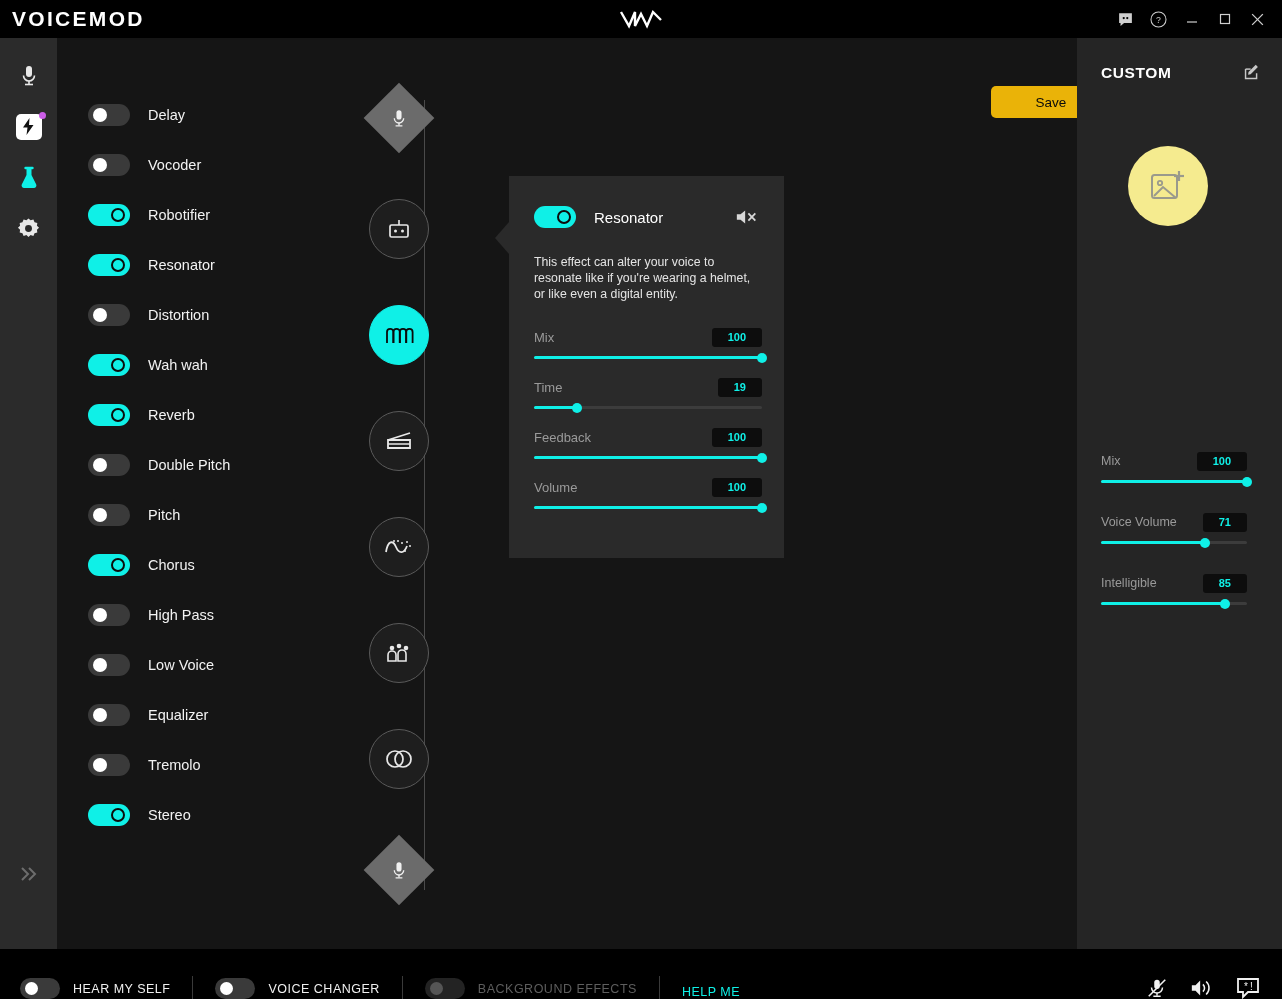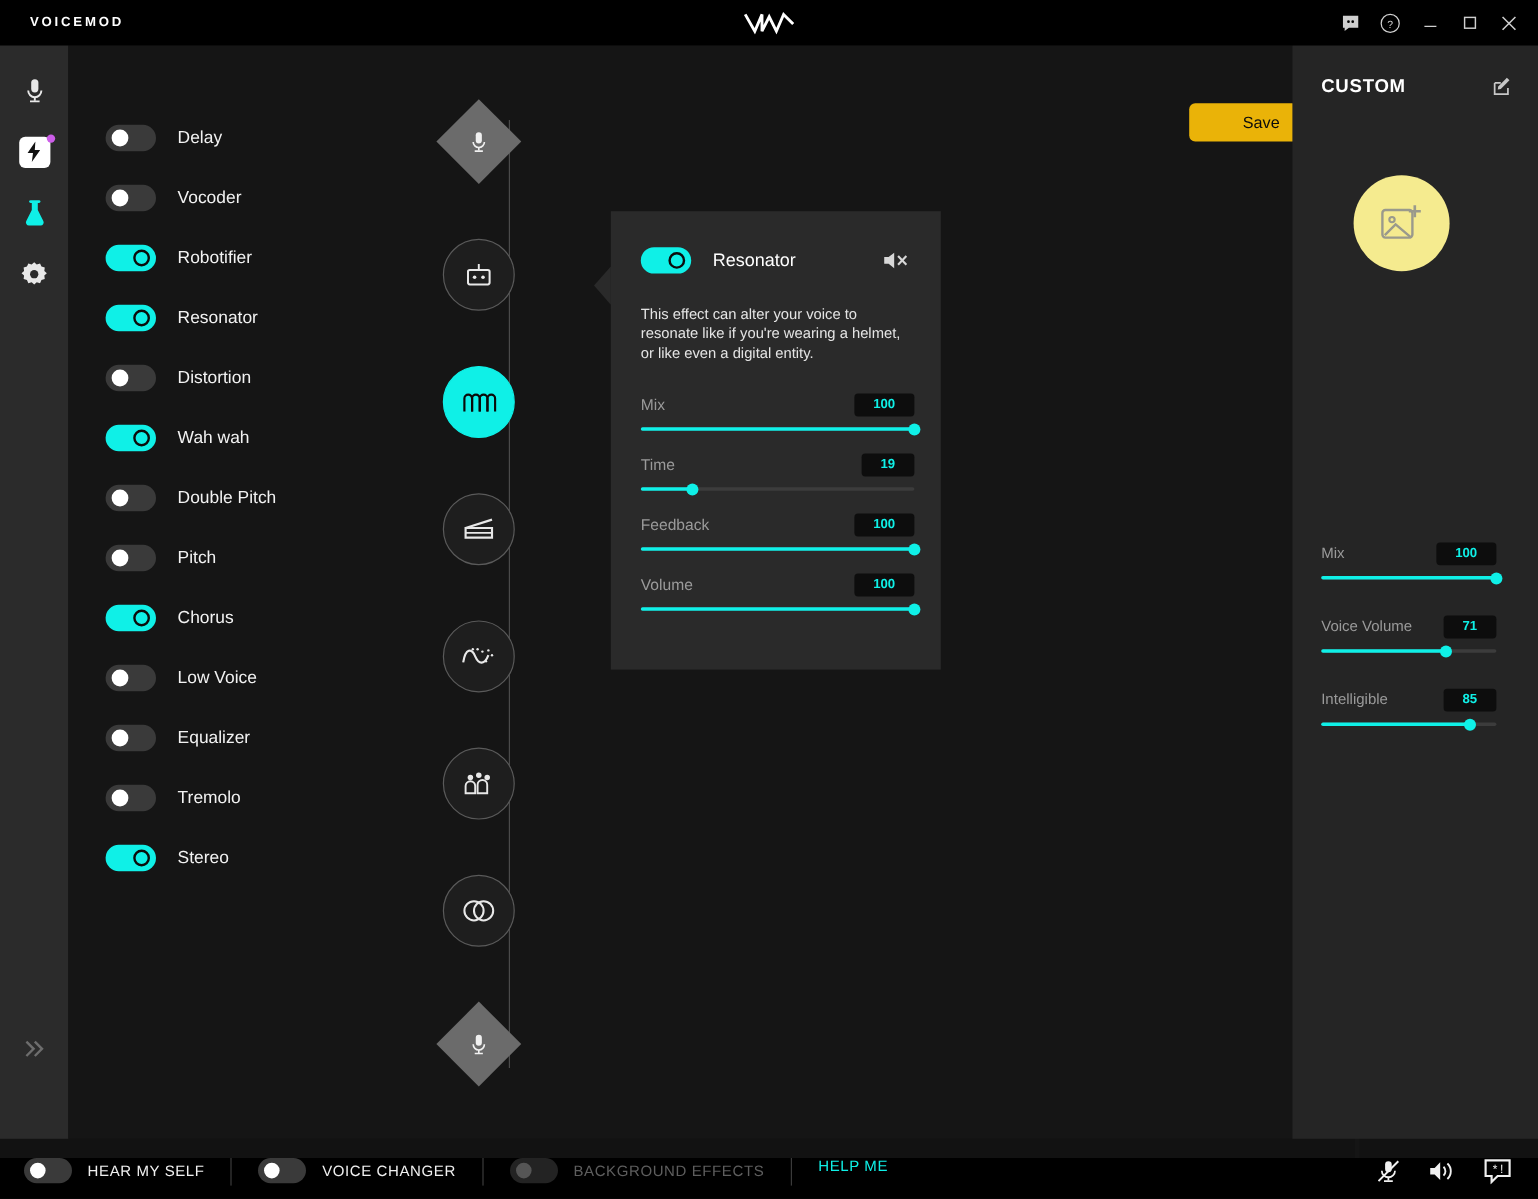"VOICEMOD" .brand { font-size: 11px -> 21px; margin-left: 25px -> 12px }
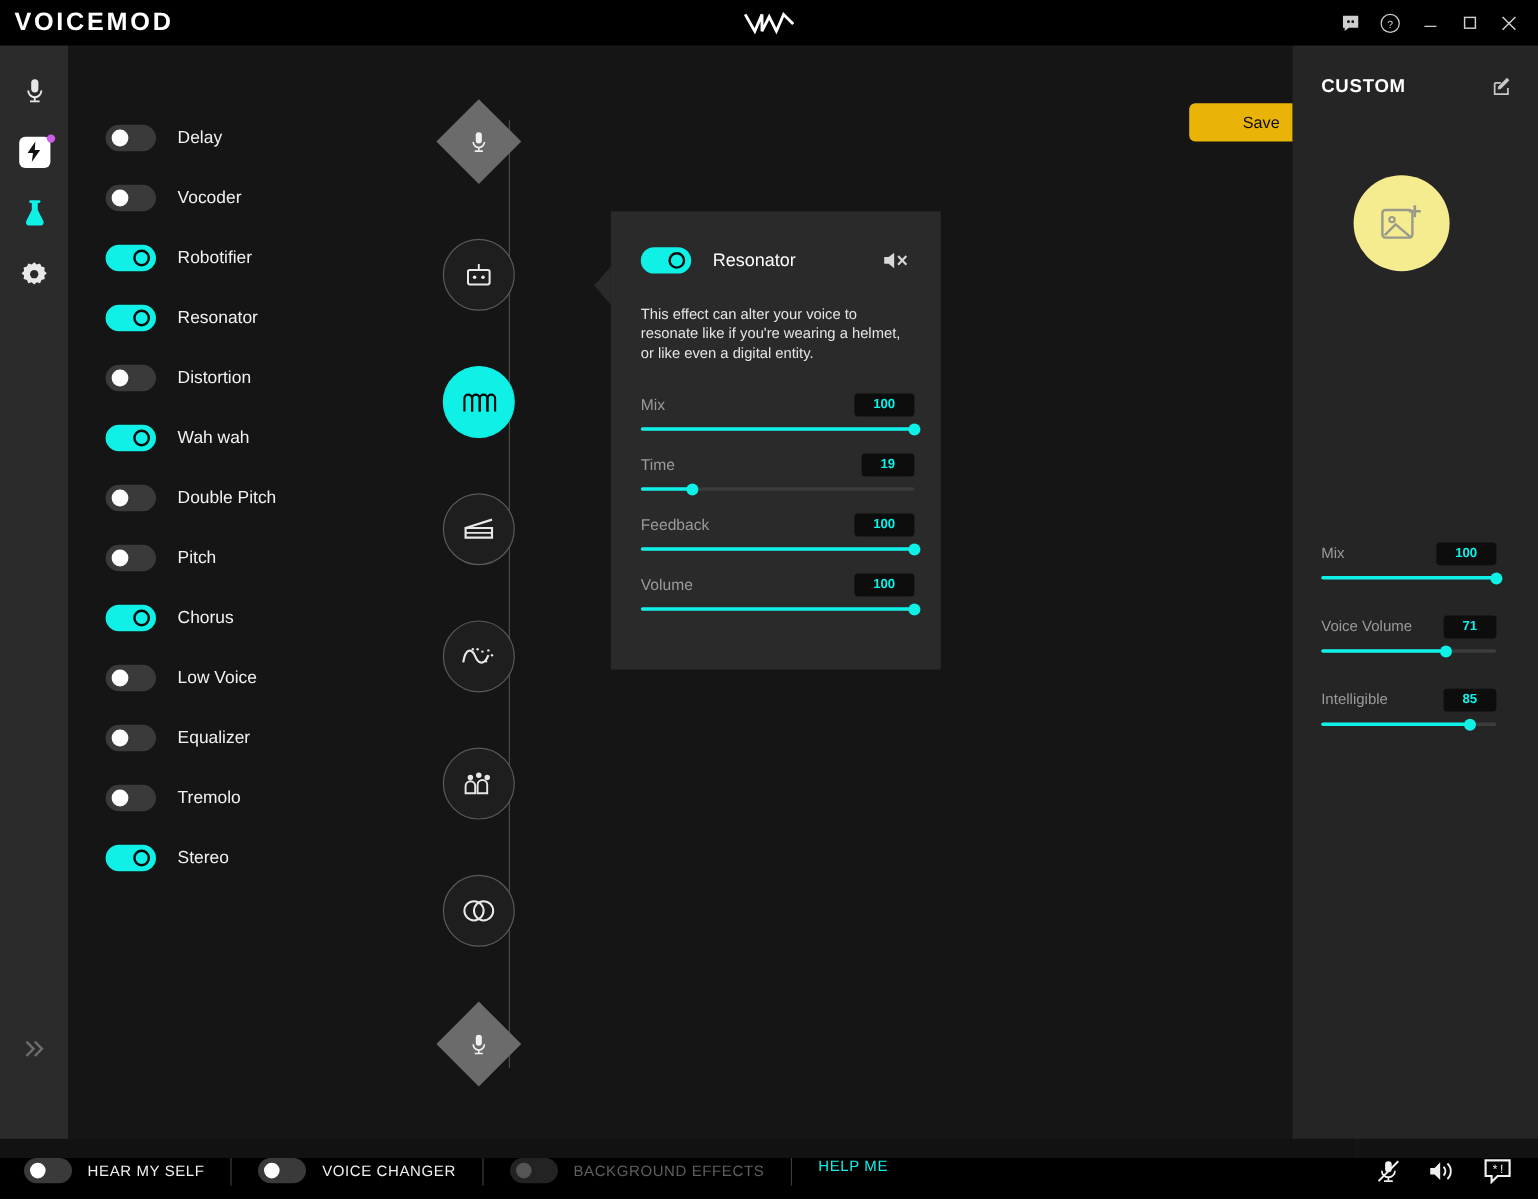"Reverb" div.fx-row { html: none -> <div> <span> <span></span> </span> <span>Reverb</span> </div> }
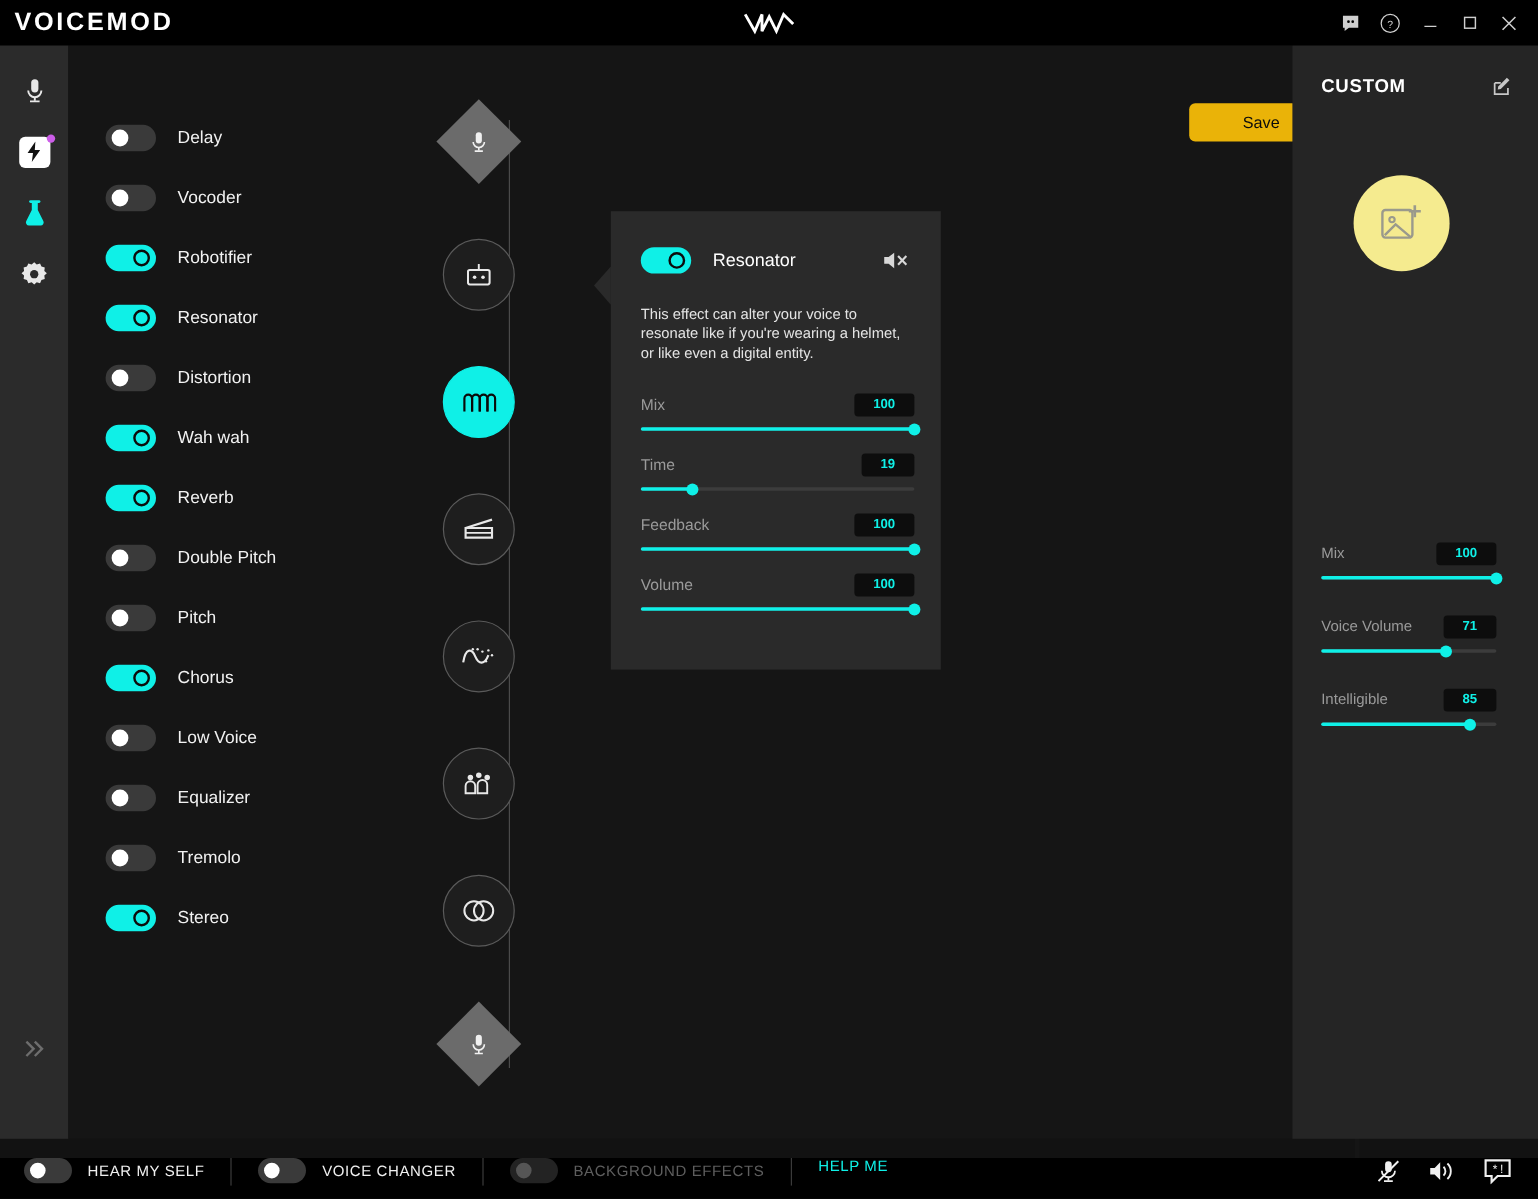"High Pass" div.fx-row { html: none -> <div> <span> <span></span> </span> <span>High Pass</span> </div> }
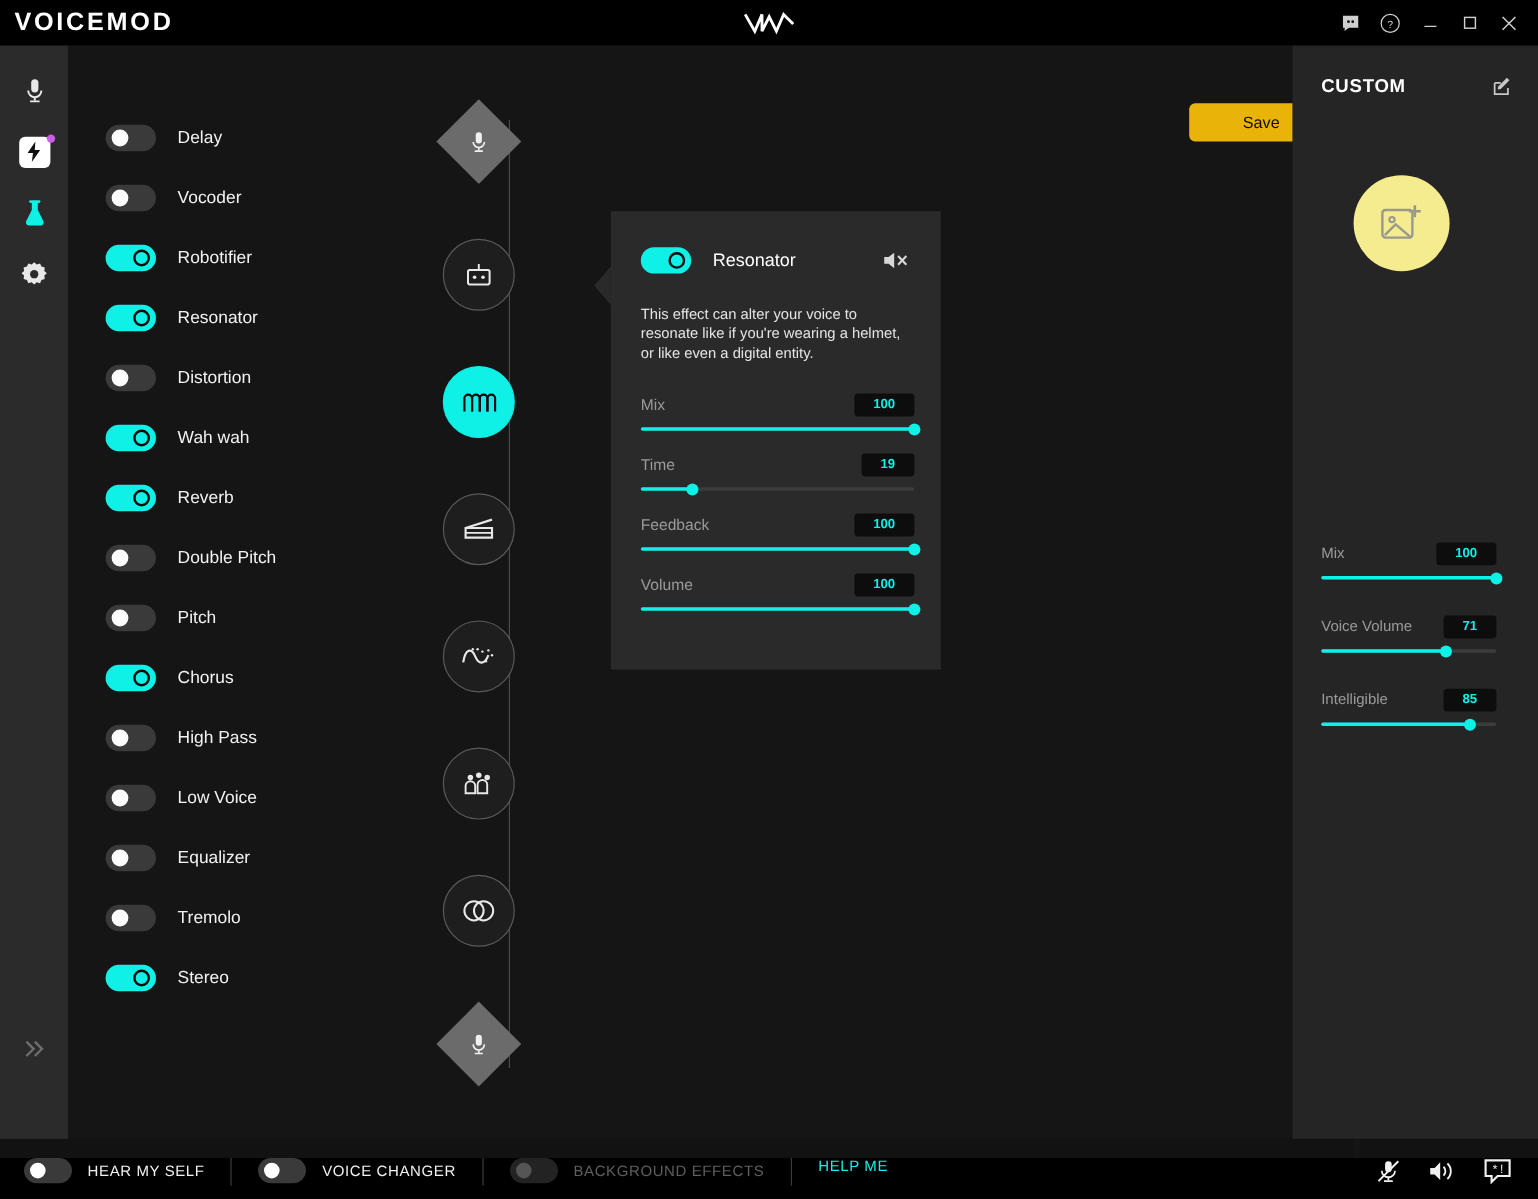"HEAR MY SELF" .bottom { align-items: flex-start -> flex-end; height: 34px -> 50px }
